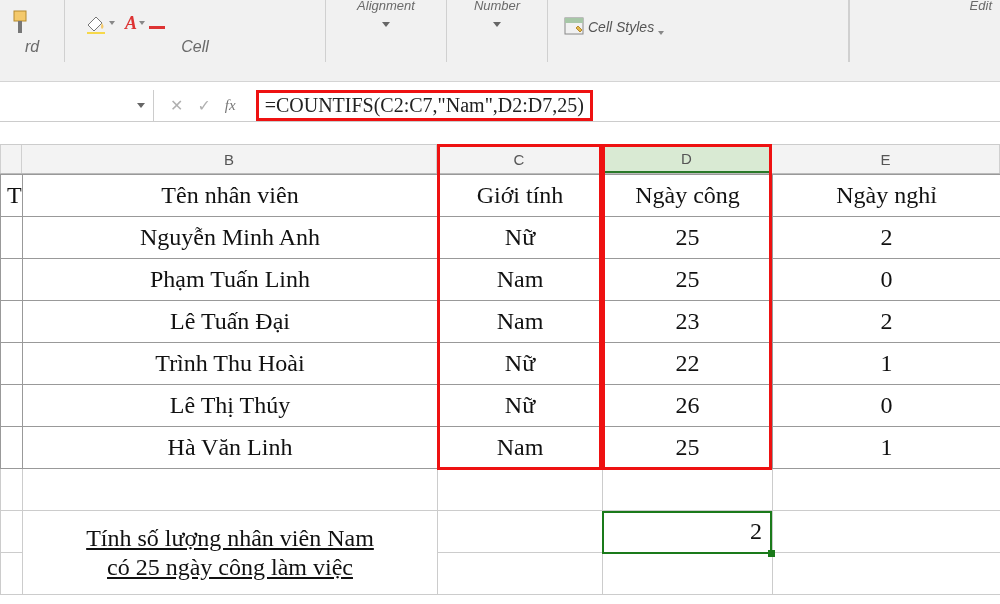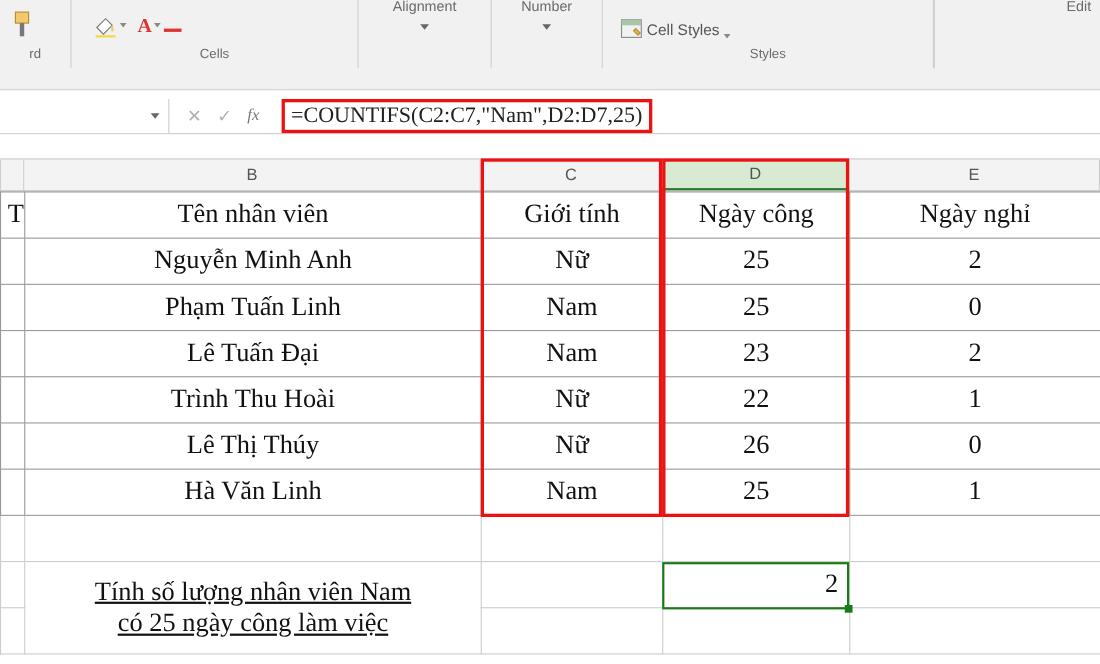"Alignment" .ribbon-area { font-style: none -> italic }
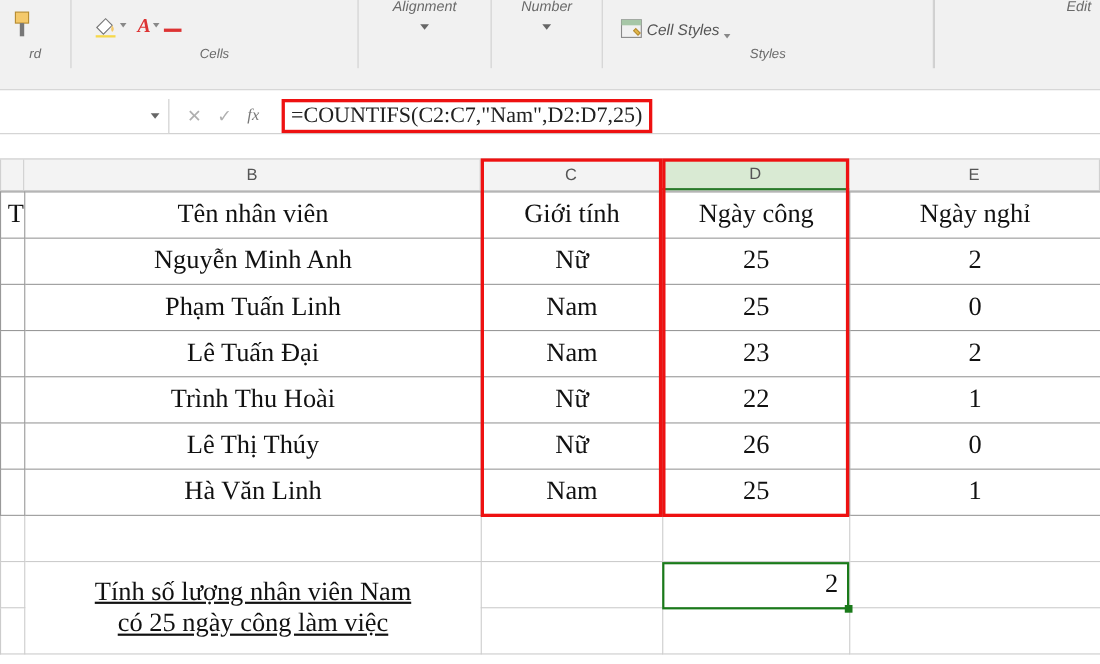"rd" .ribbon-label { font-size: 12px -> 16px }
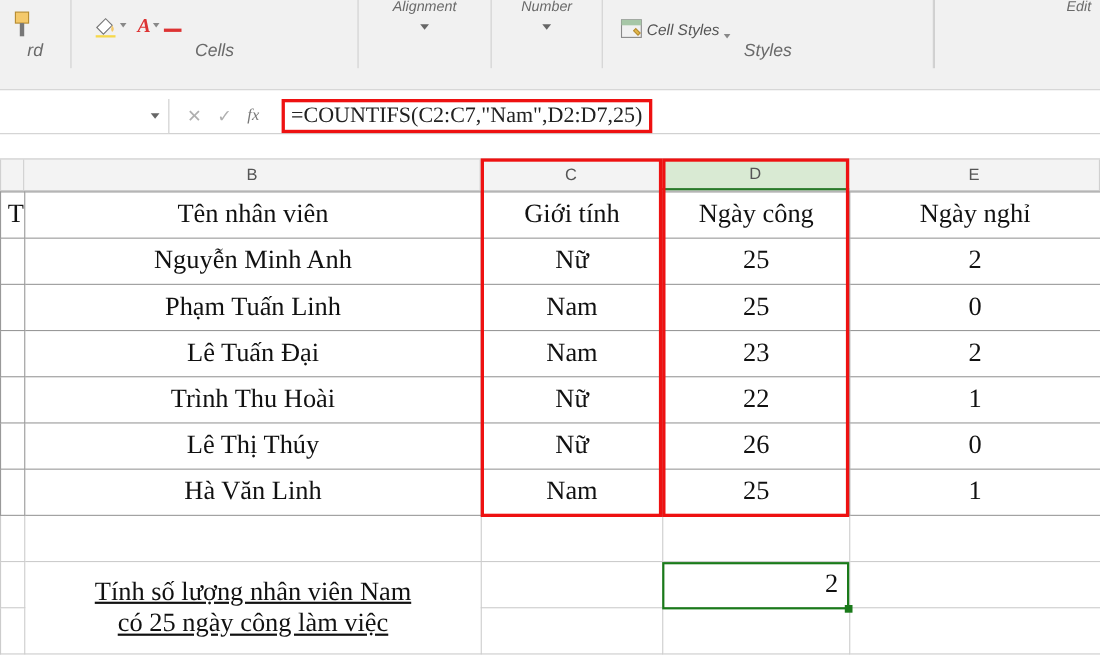"Cells" div.ribbon-label { text: Cells -> Cell }
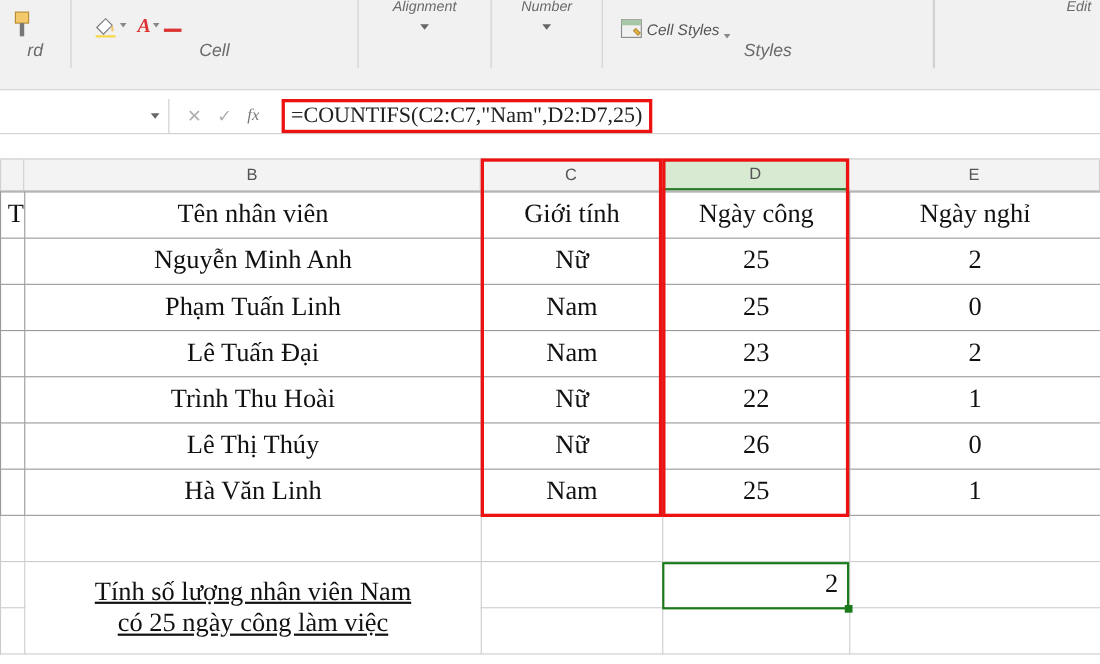"Styles" div.ribbon-label { html: <div>Styles</div> -> none }
